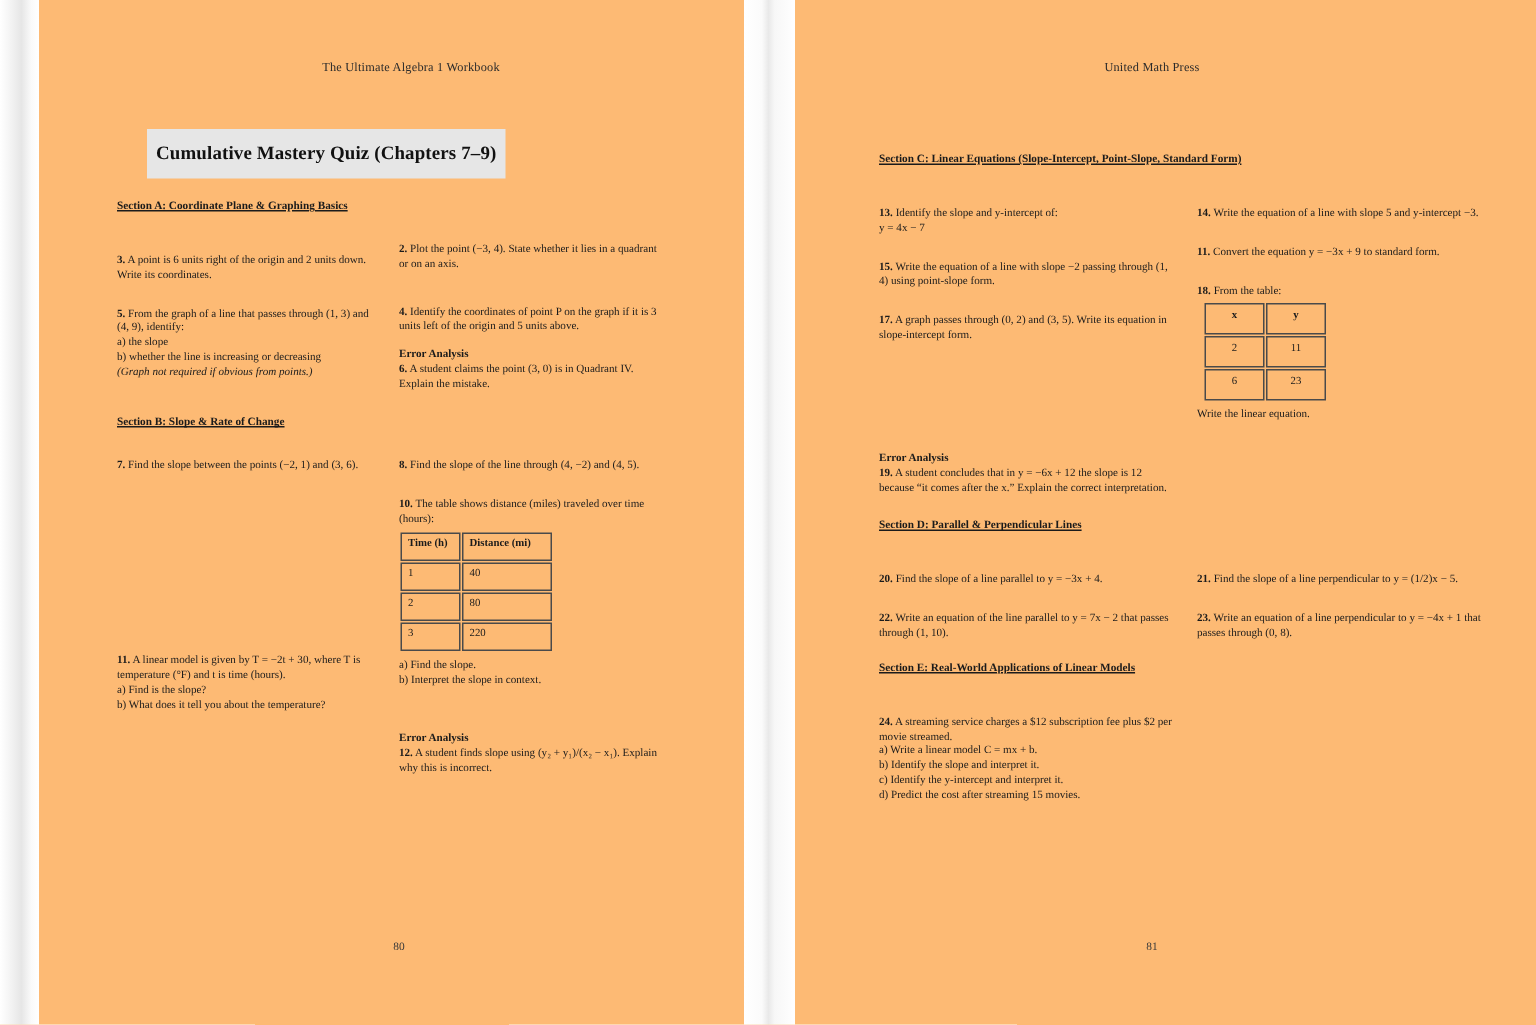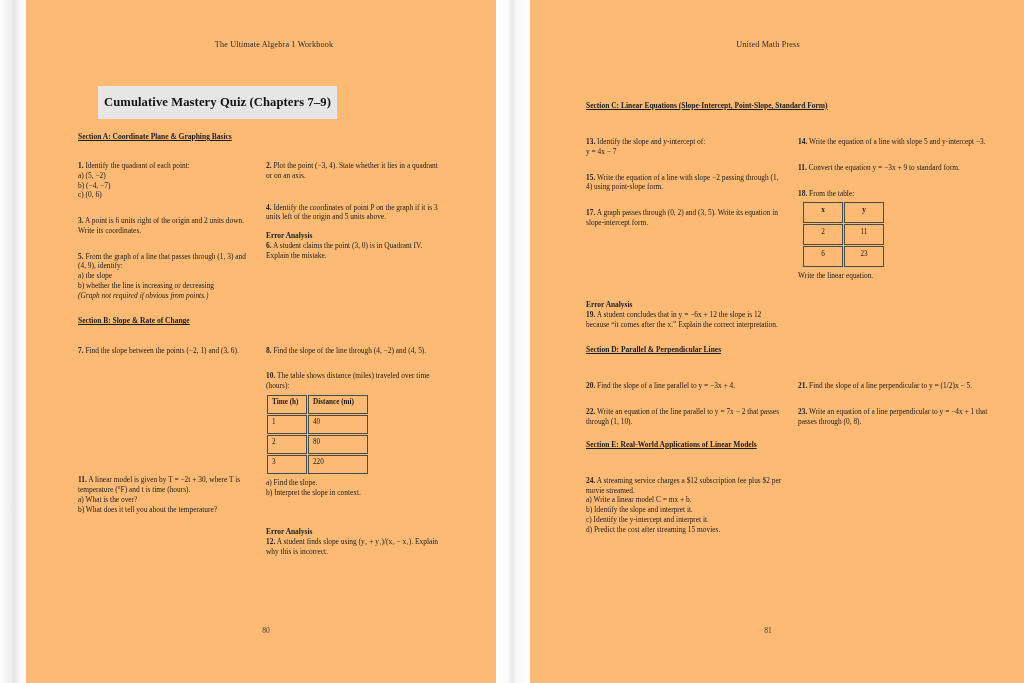"1. Identify the quadrant of" p.q { html: <p> <span><span>1.</span> Identify the quadrant of each point:</span> <span>a) (5, −2)</span> <span>b) (−4, −7)</span> <span>c) (0, 6)</span> </p> -> none }
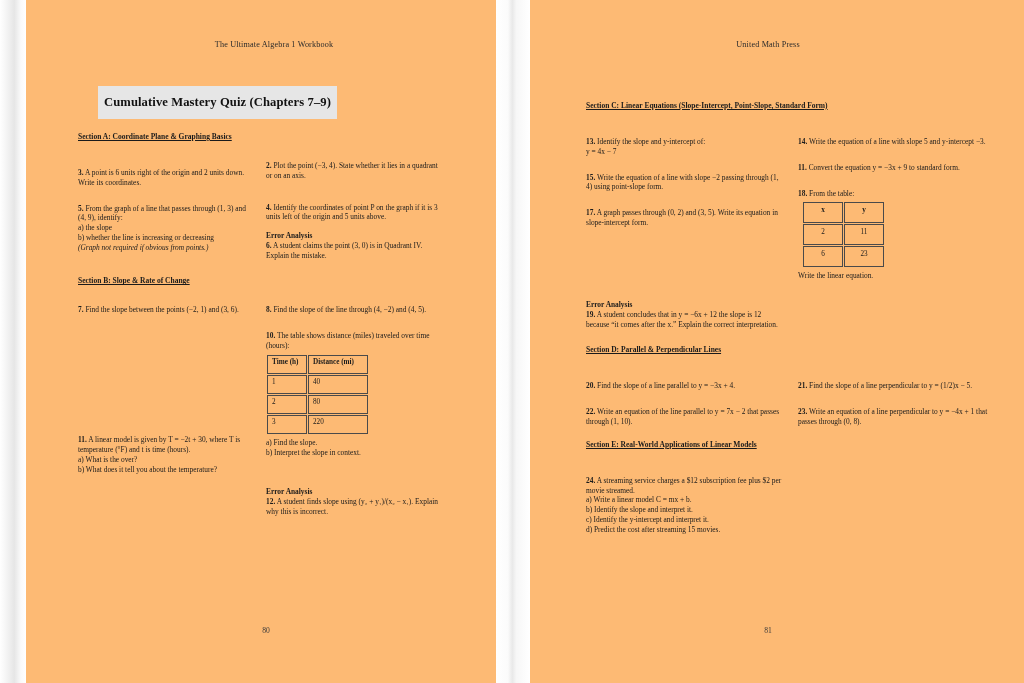"a) What is the over?" span.sub { text: What is the over -> Find is the slope }
